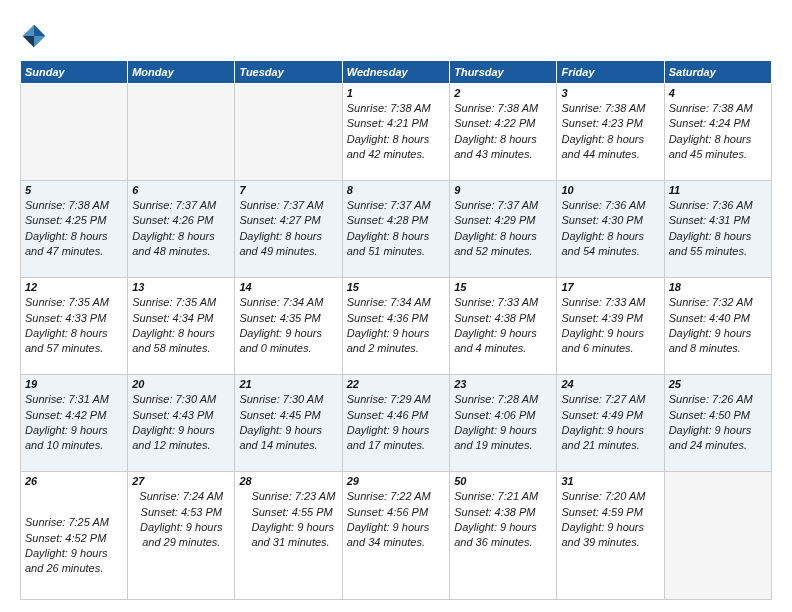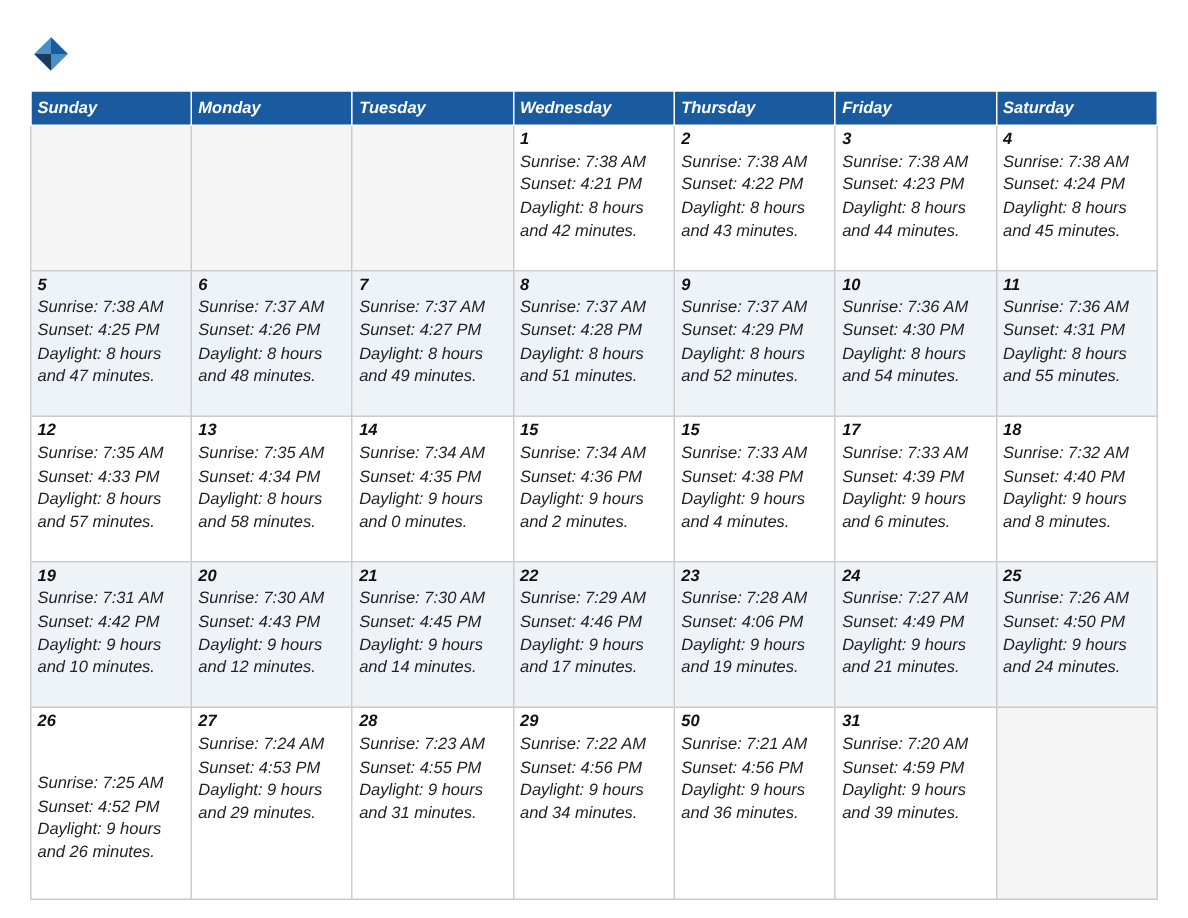"Sunrise: 7:24 AM" div.day-info { text-align: none -> center }
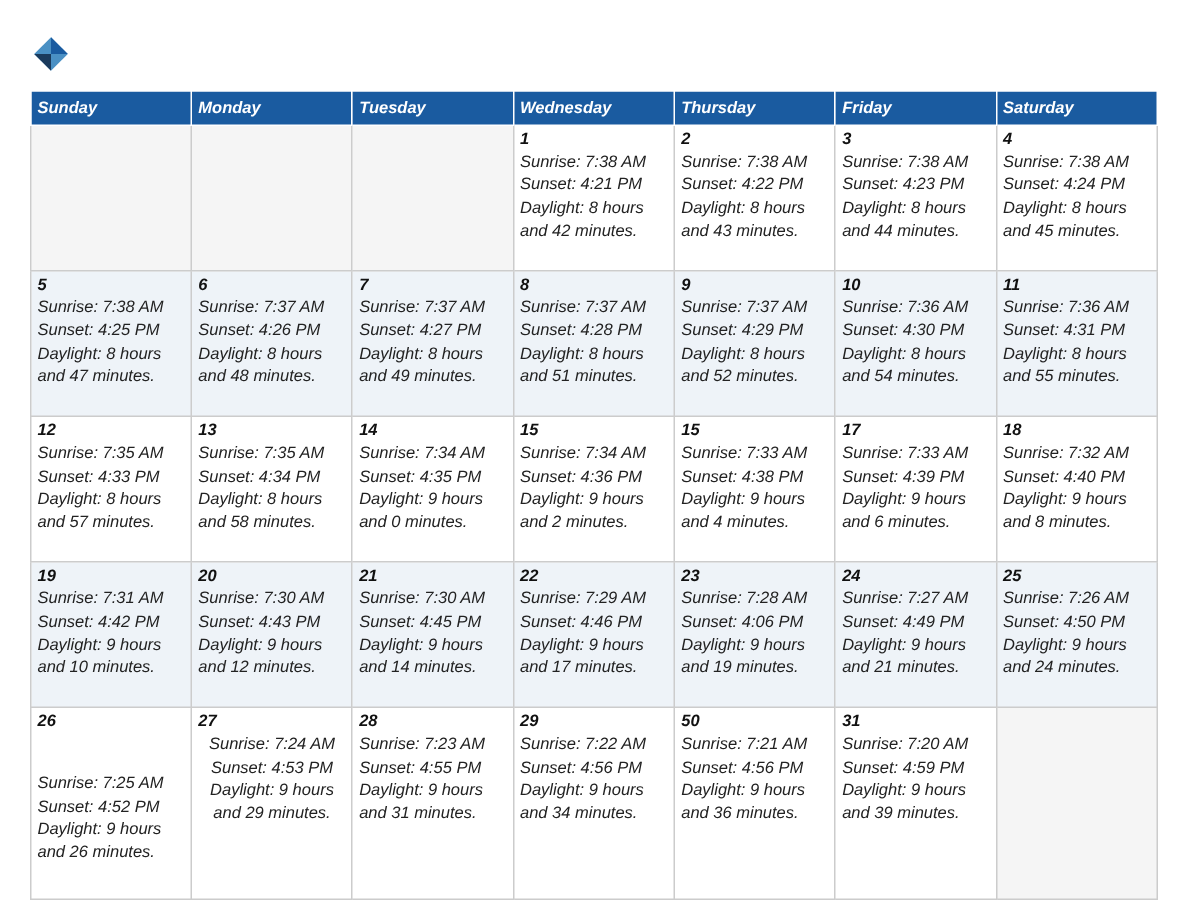"Sunrise: 7:23 AM" div.day-info { margin-left: none -> 12px }
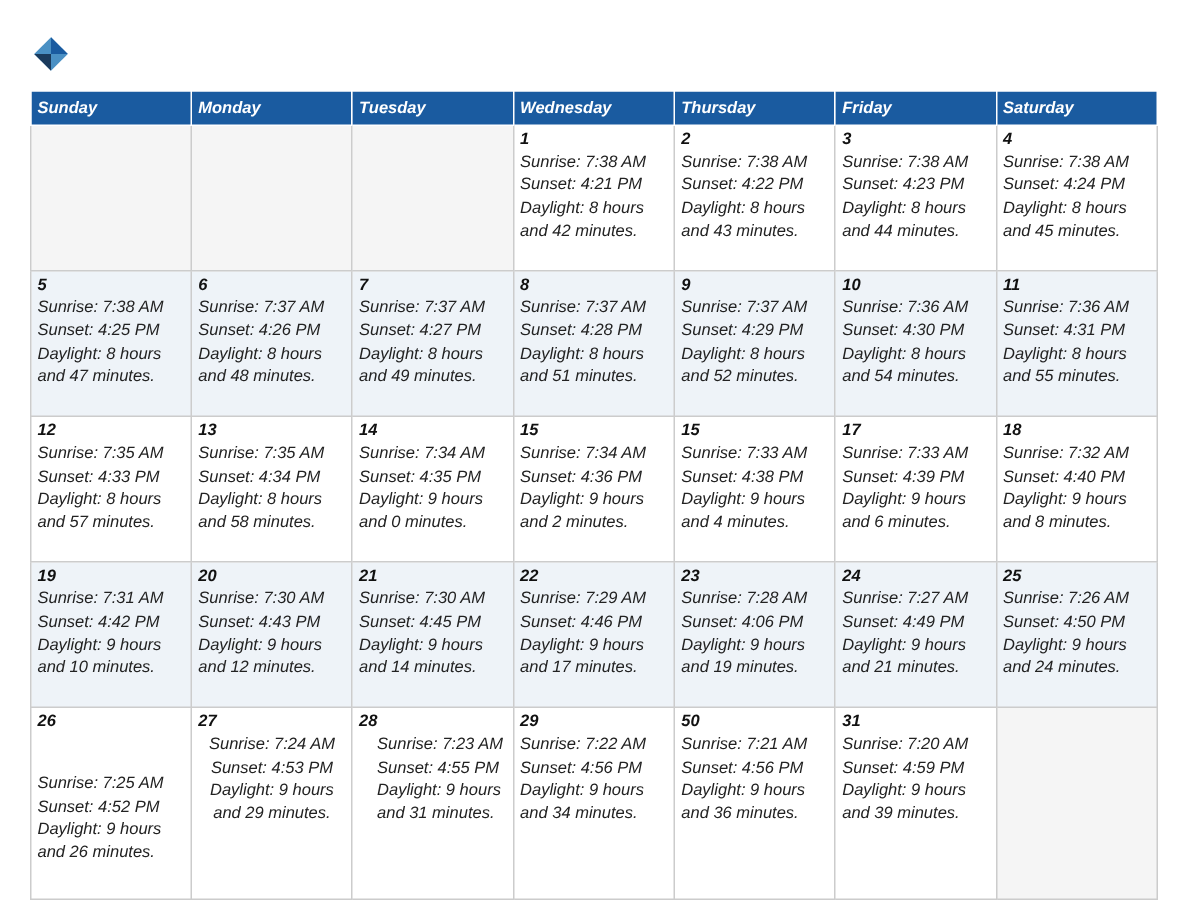"Sunrise: 7:21 AM" div.day-info { text: 4:56 -> 4:38 }
